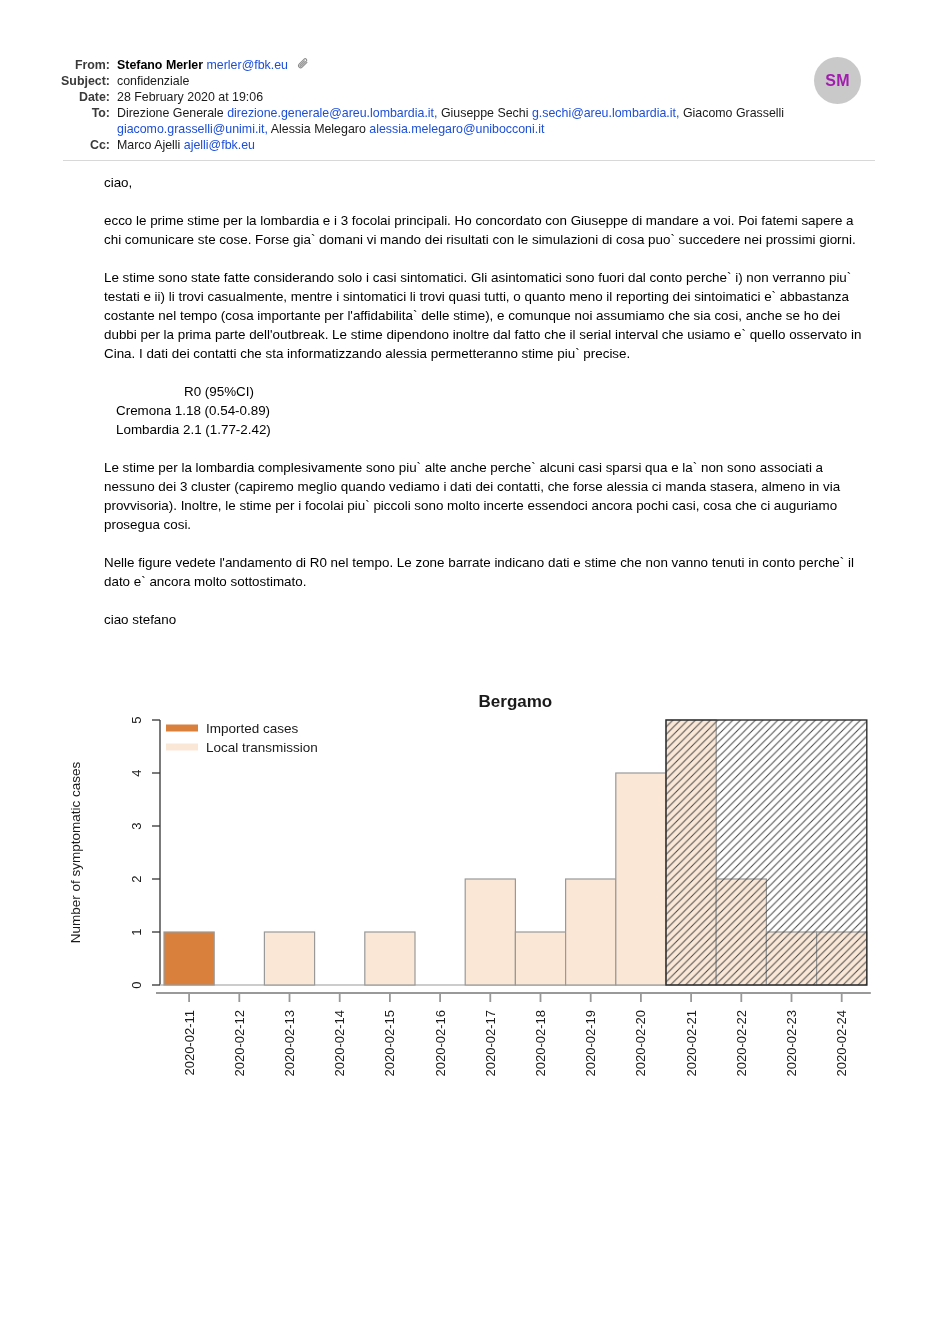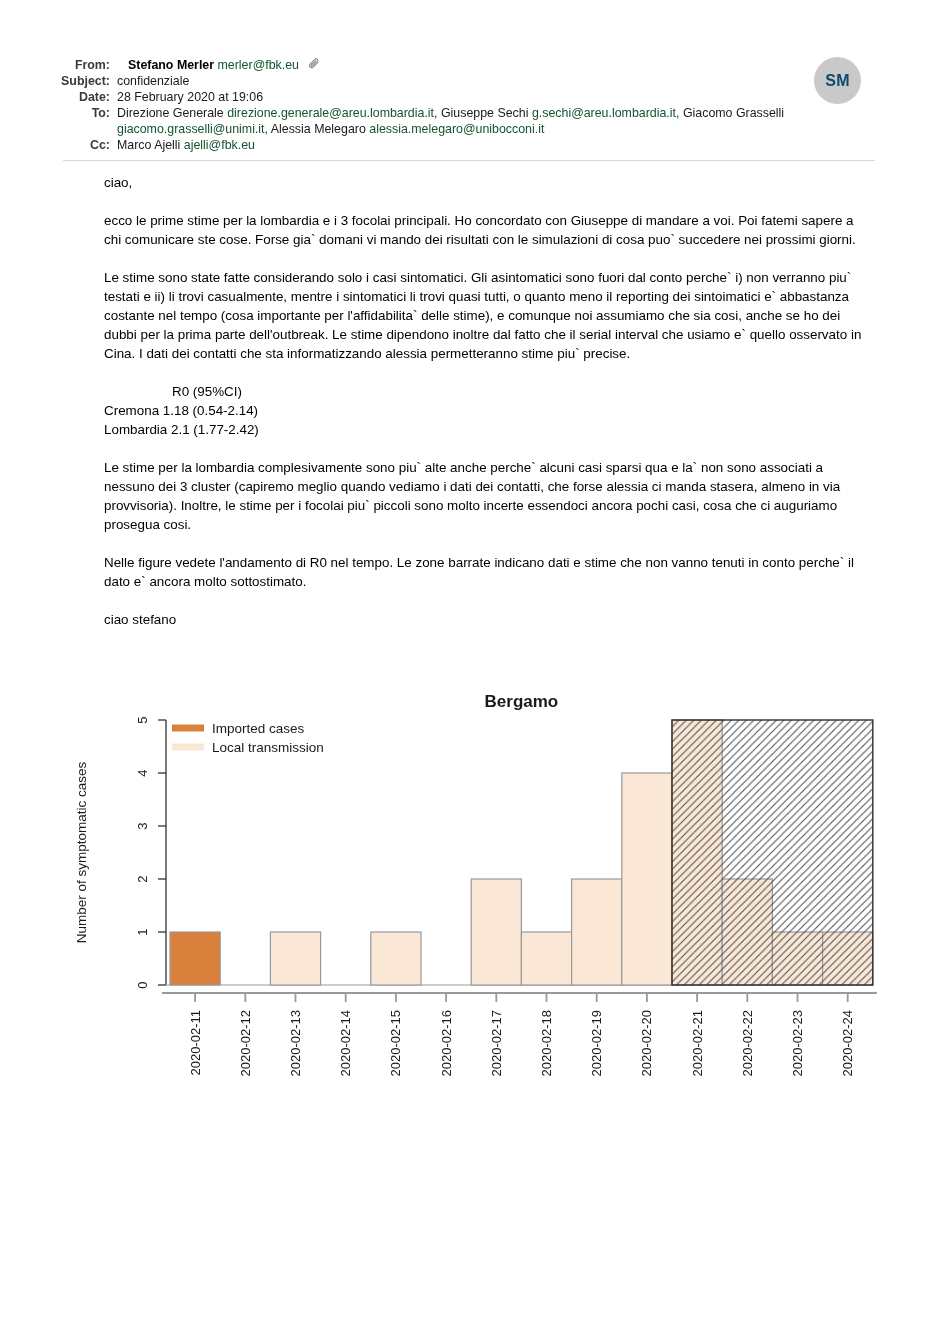"Stefano Merler" .name-b { margin-left: 11px -> none }
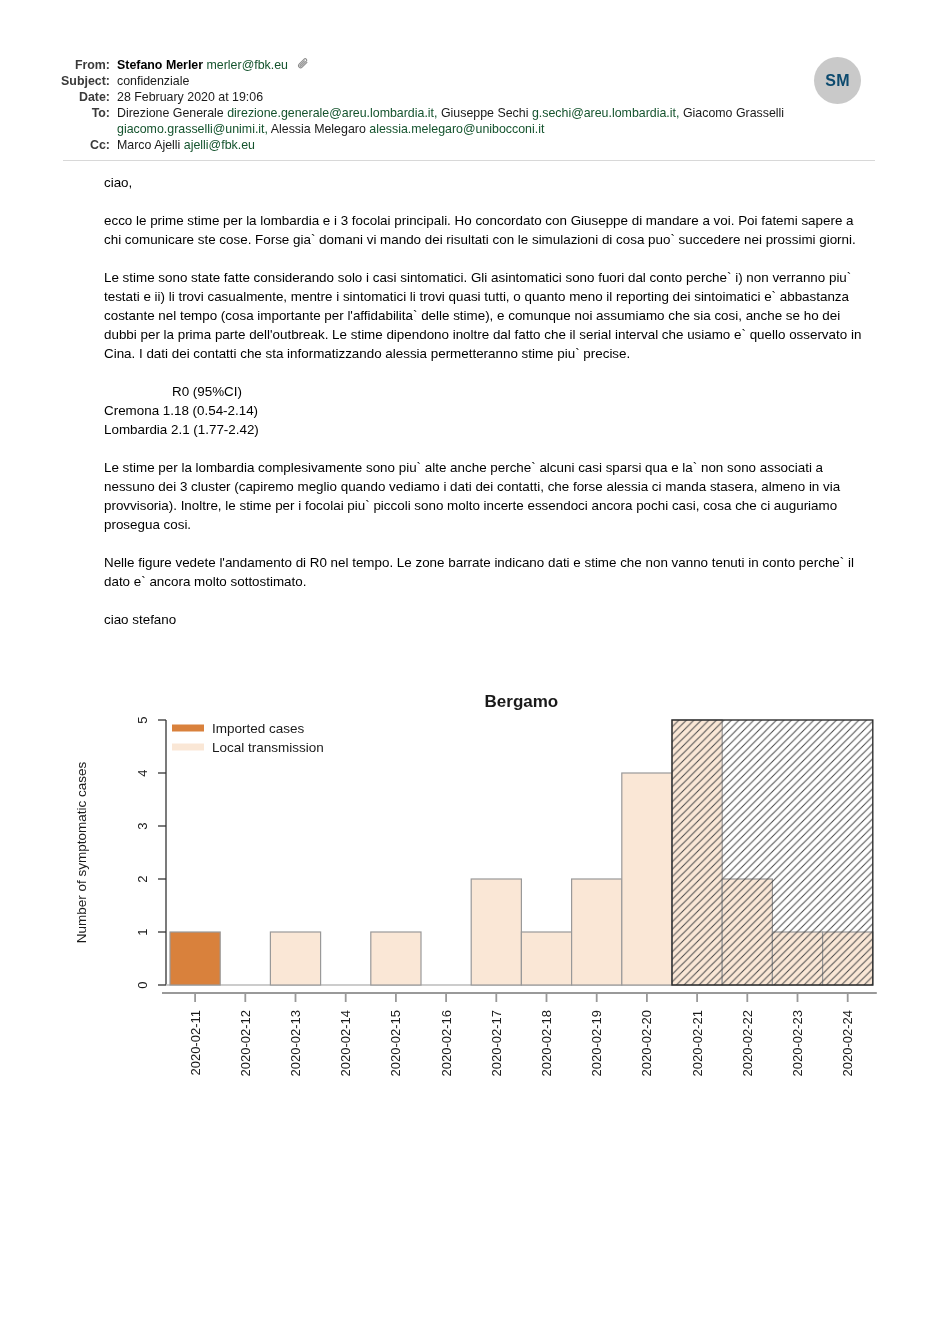"merler@fbk.eu" .email { color: #14532d -> #1d4ed8 }
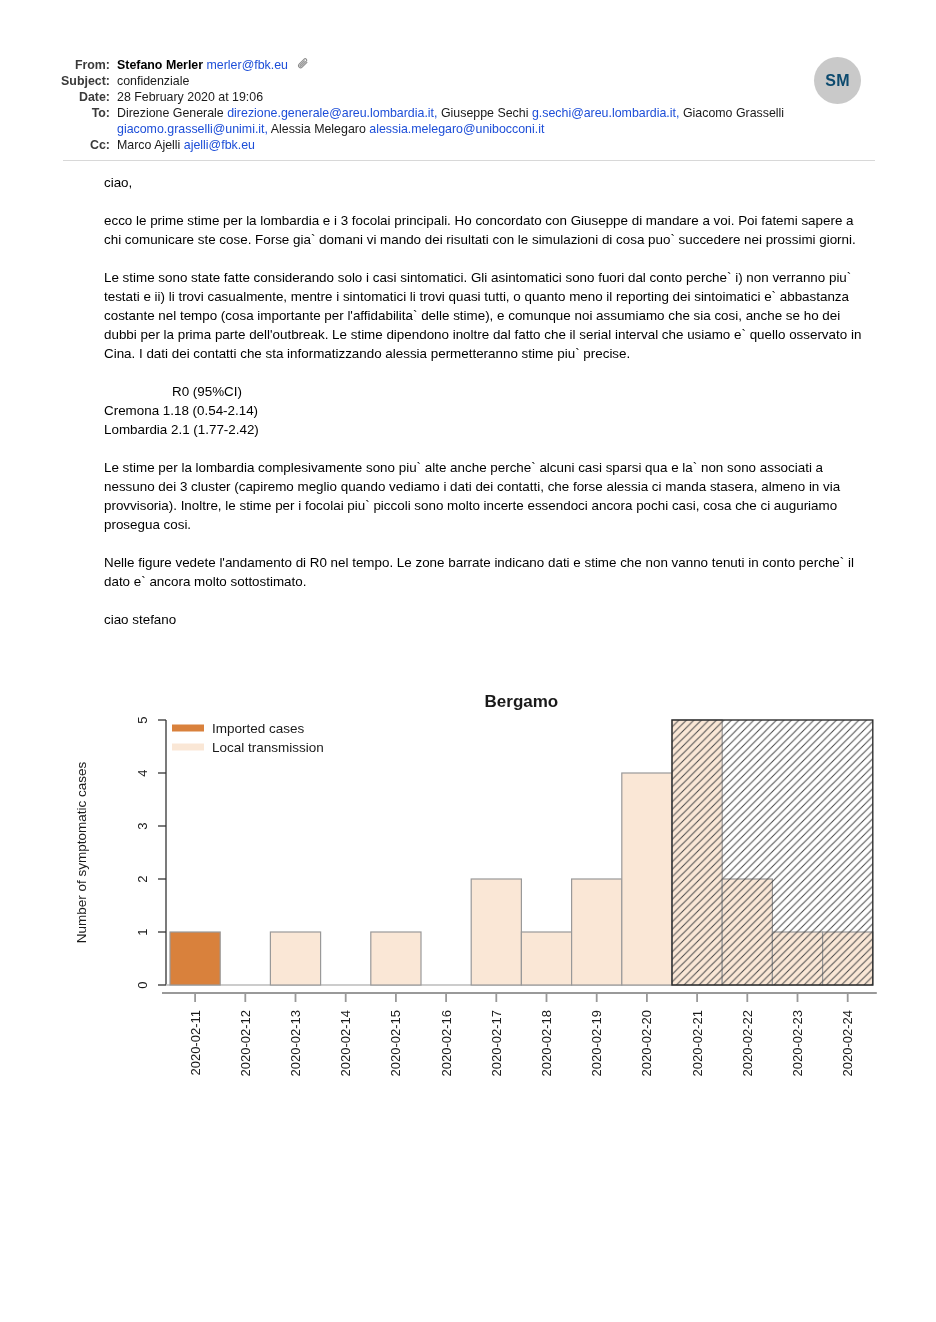"SM" .avatar { color: #0c4a6e -> #a21caf }
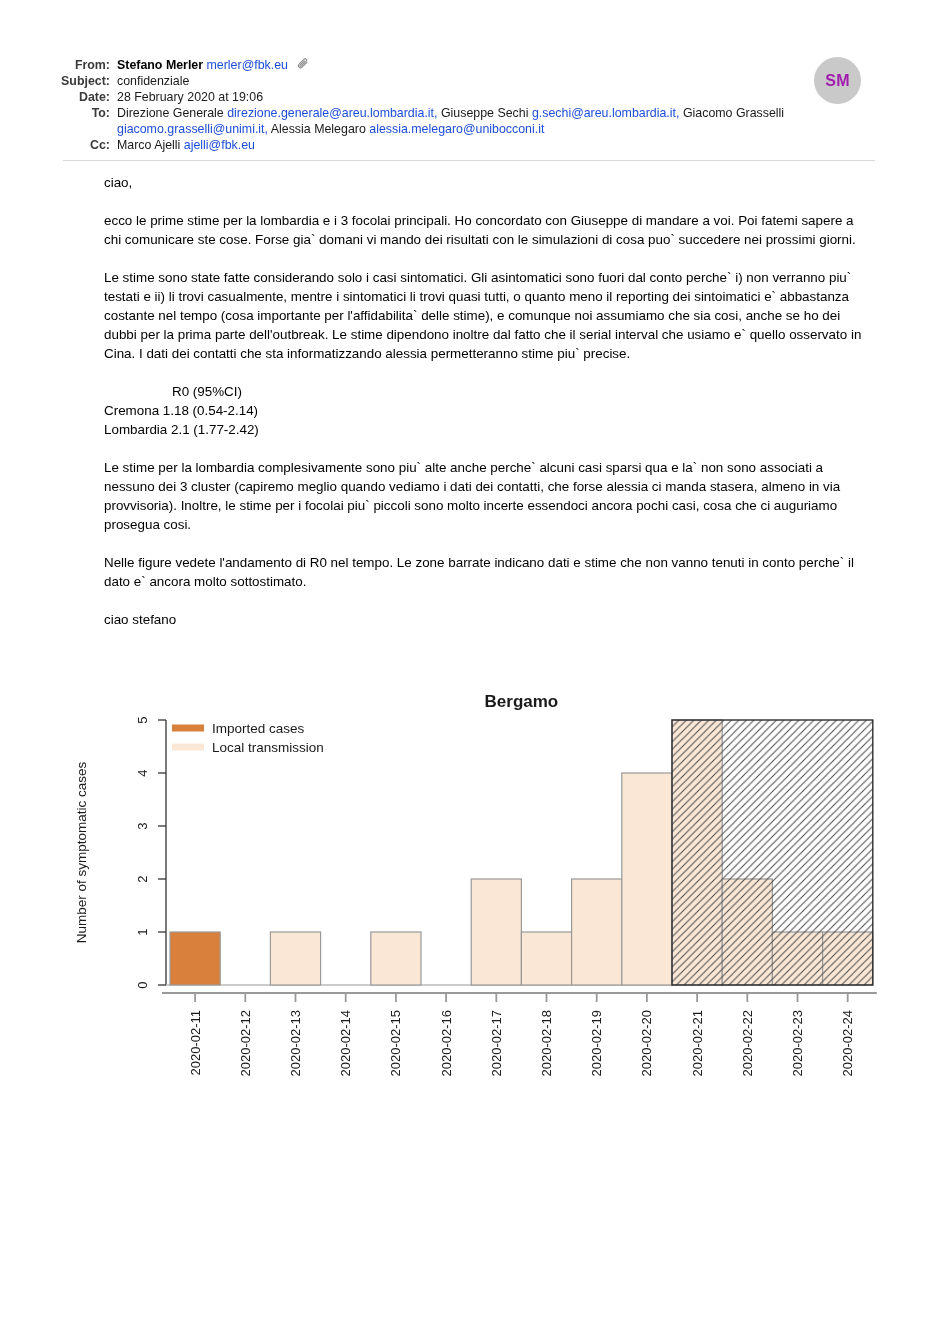"R0 (95%CI)" .r0-block { margin: 0 0 19px 0 -> 0 0 19px 12px }
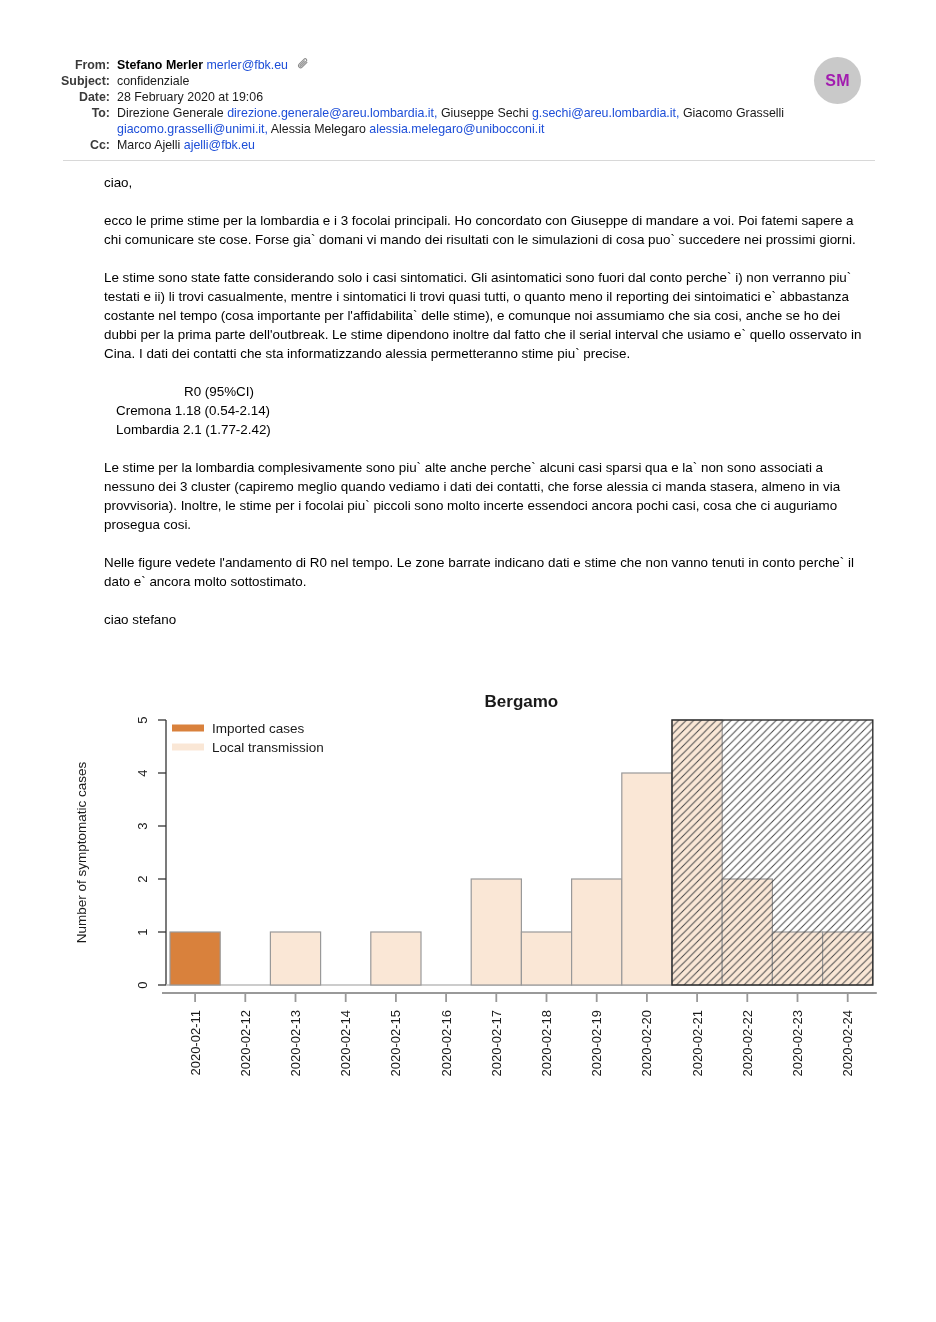"Cremona 1.18 (0.54-2.14)" div { text: 0.54-2.14 -> 0.54-0.89 }
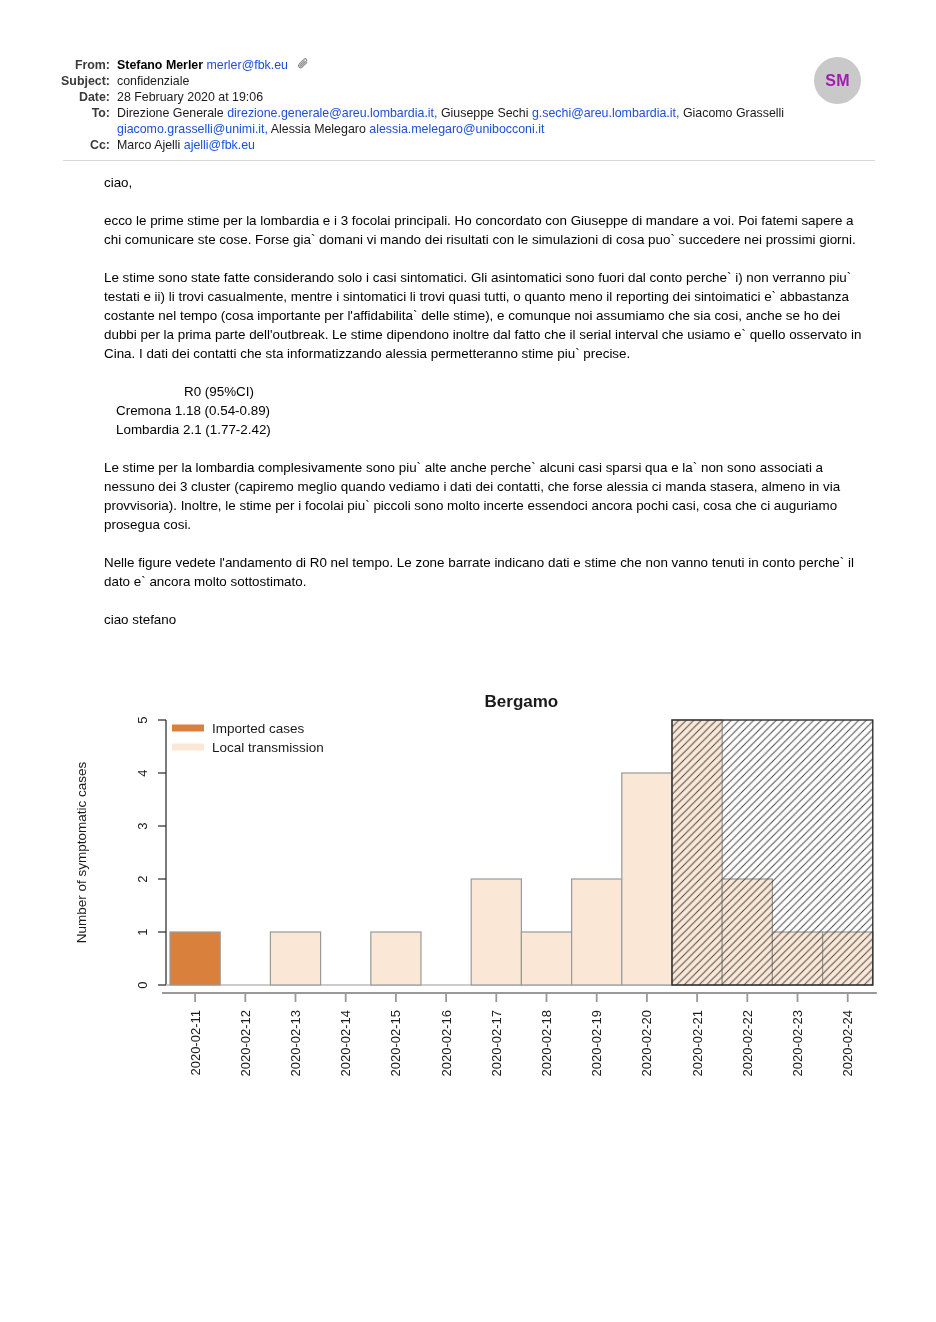"Bergamo" .chart { left: 68px -> 62px }
